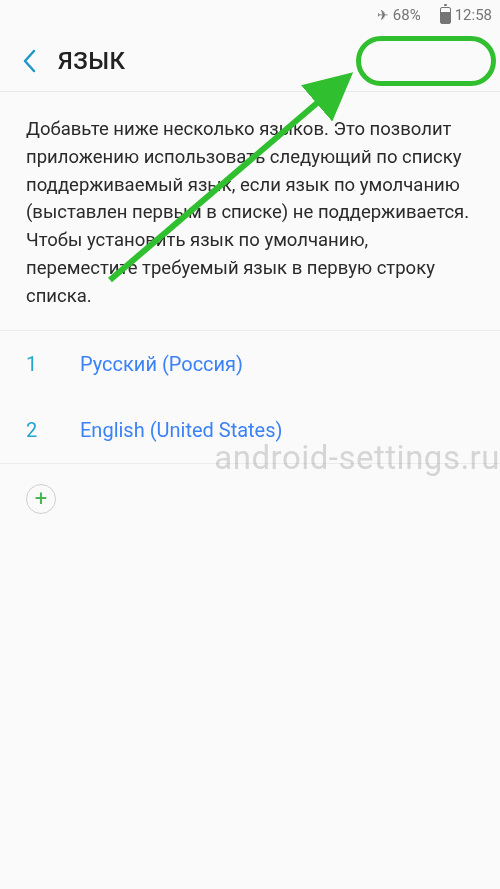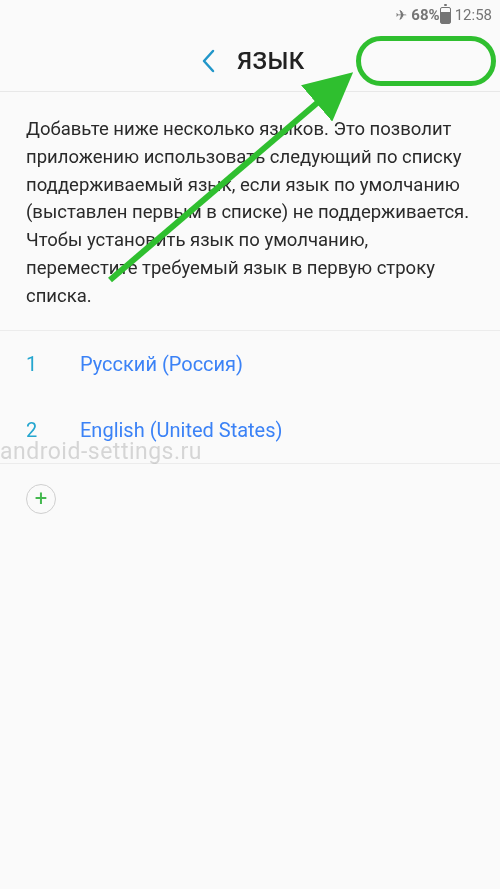"68%" .status-bar .batt-wrap { font-weight: bold -> none; gap: 0 -> 19px }
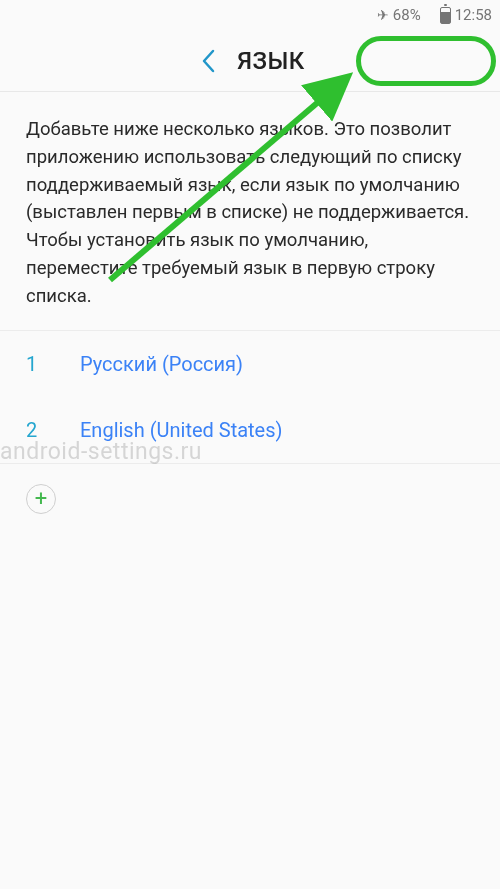"ЯЗЫК" .app-bar { justify-content: center -> none }
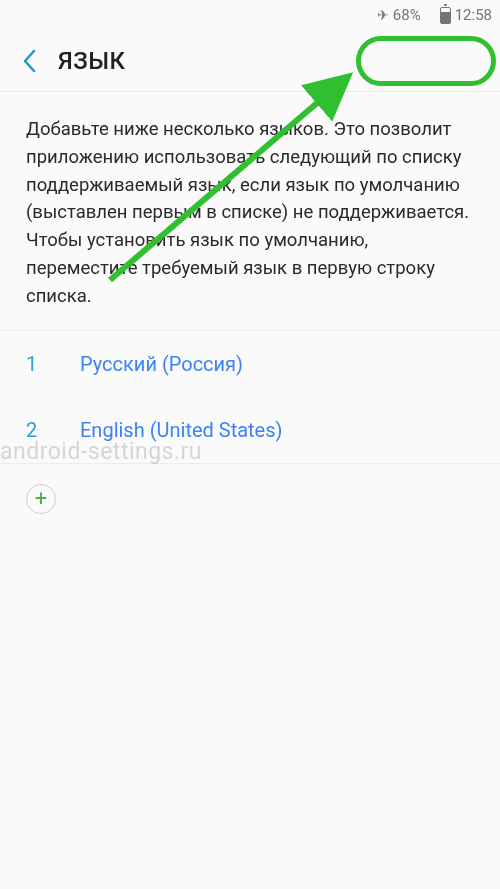"android-settings.ru" .watermark { font-size: 23px -> 33px; text-align: left -> right }
